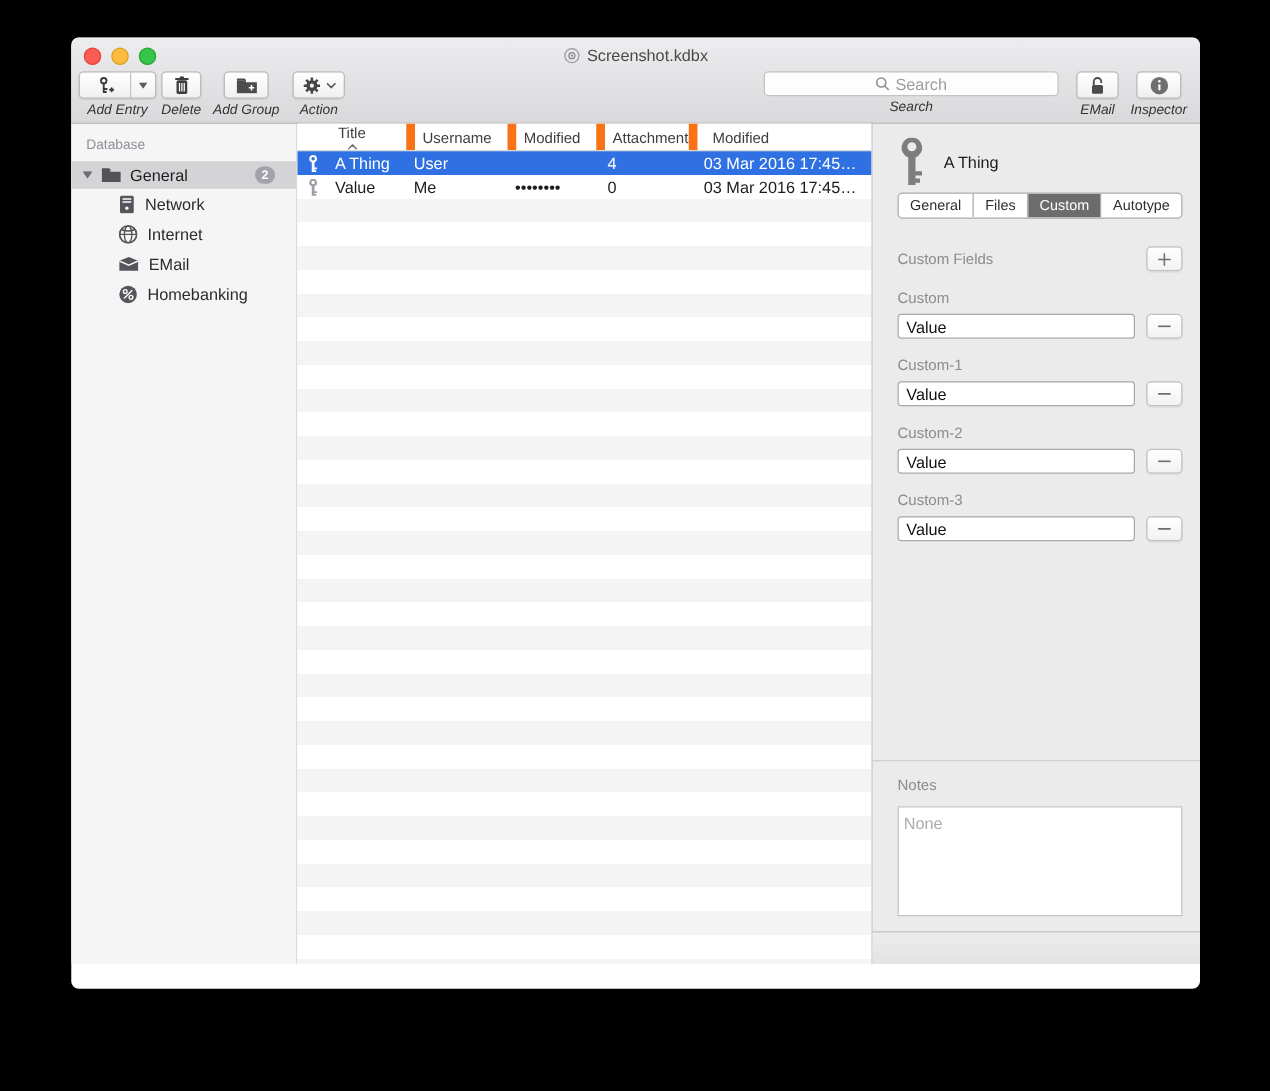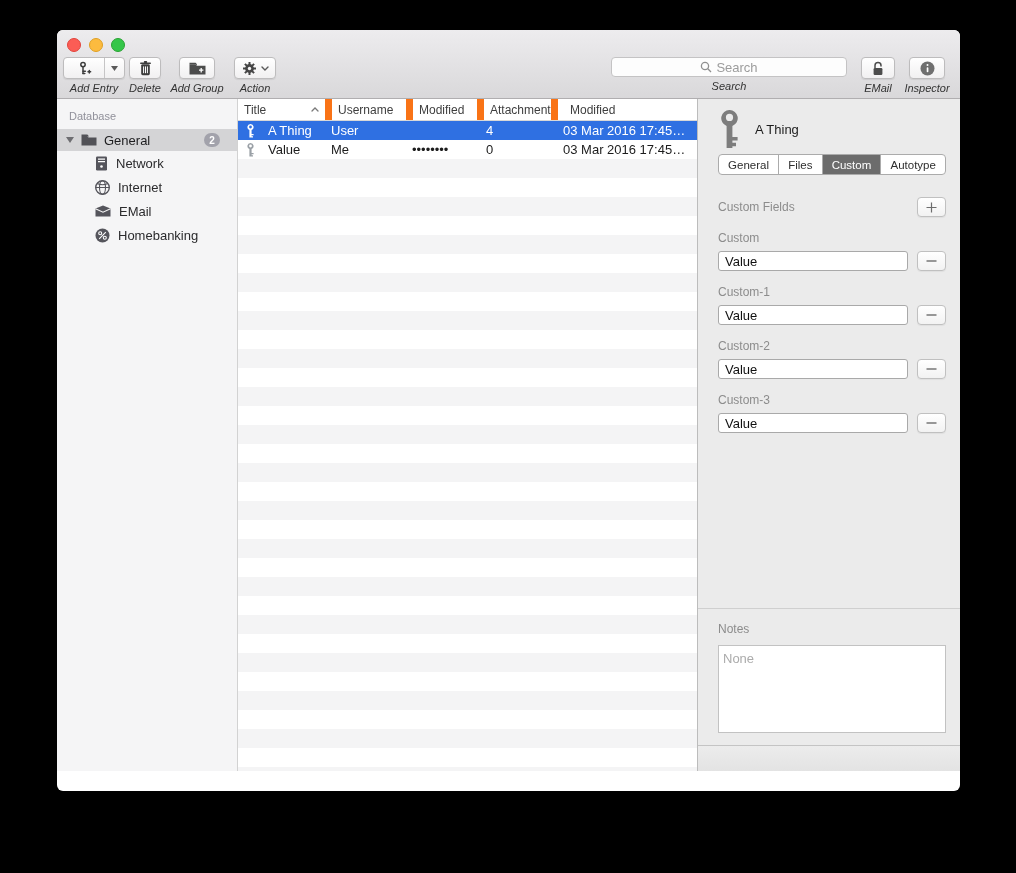"Screenshot.kdbx" div.win-title { html: none -> <div> <span> <svg> <circle></circle> <circle></circle> <circle></circle> </svg> </span> <span>Screenshot.kdbx</span> </div> }
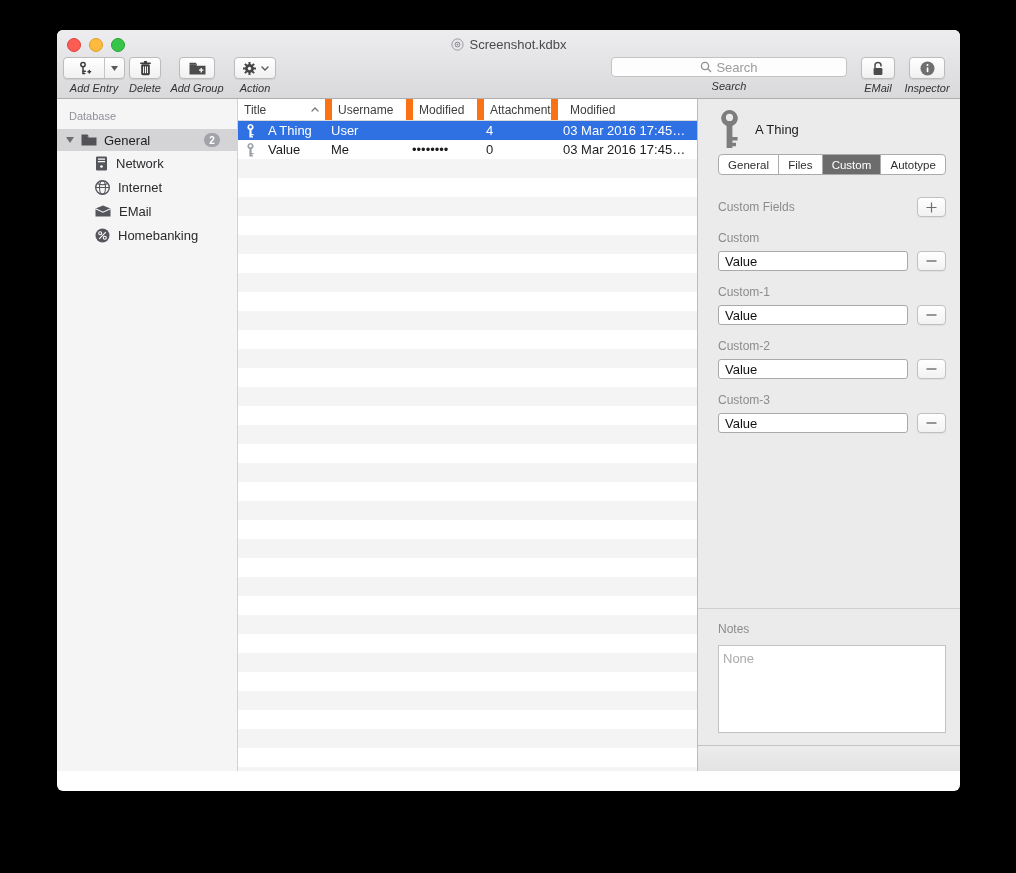"Title" .h-title { flex-direction: none -> column }
